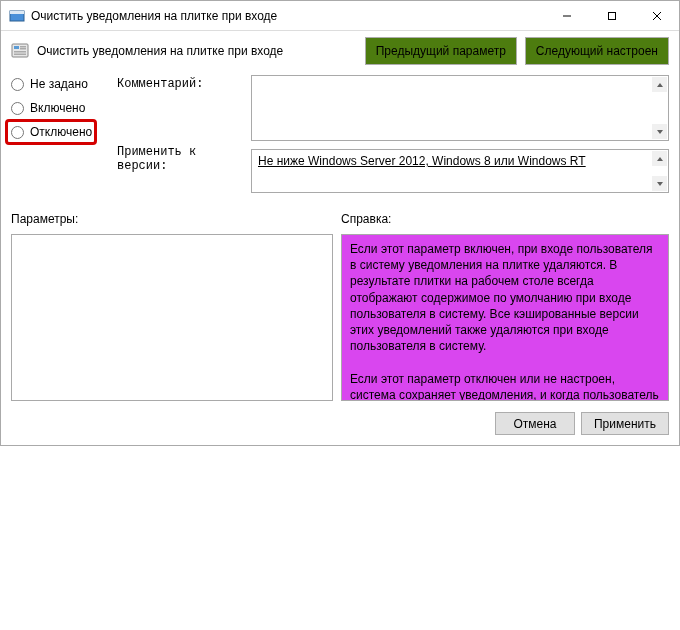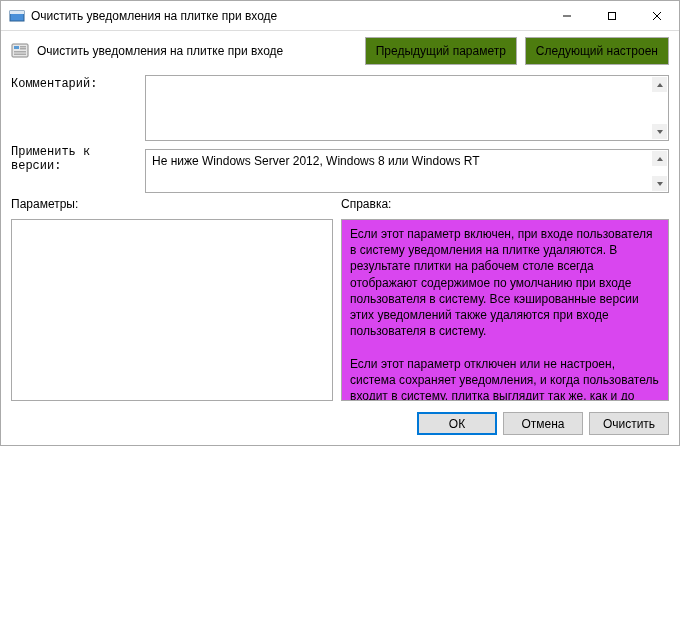"Не задано" div.radios { html: none -> <div> <label> <input> <span>Не задано</span> </label> <label> <input> <span>Включено</span> </label> <label> <span></span> <input> <span>Отключено</span> </label> </div> }
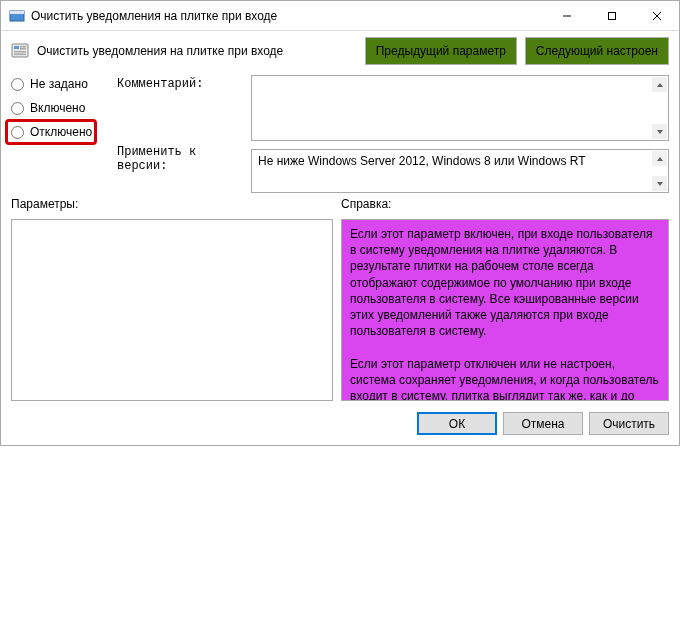"Не ниже Windows Server 2012," .req-box { text-decoration: none -> underline }
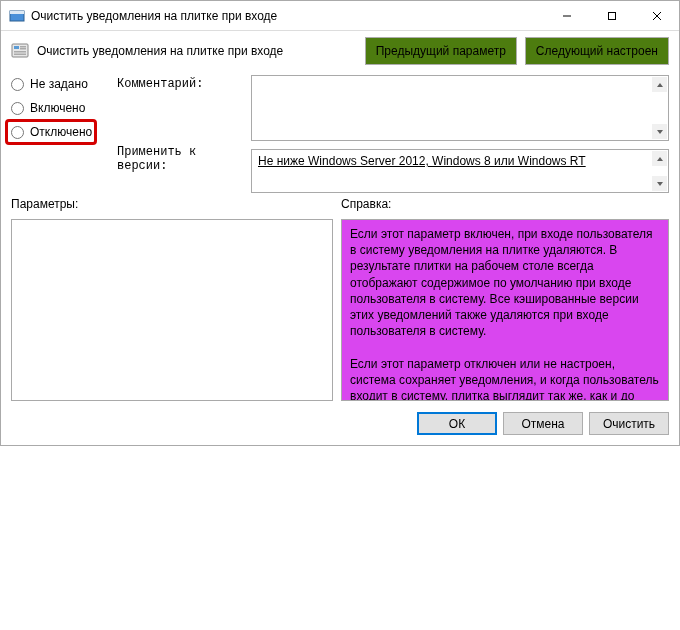"Параметры:" .midlabels { margin-top: 0 -> 15px }
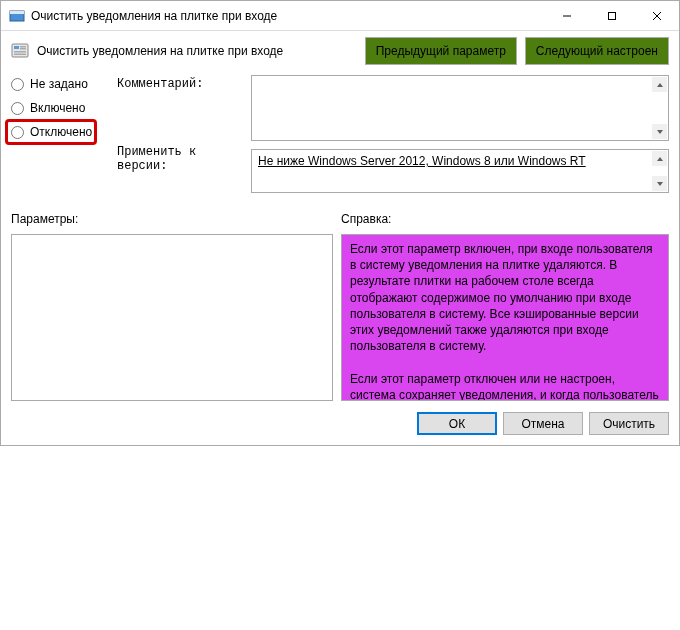"ОК" button.dlgbtn { html: <button>ОК</button> -> none }
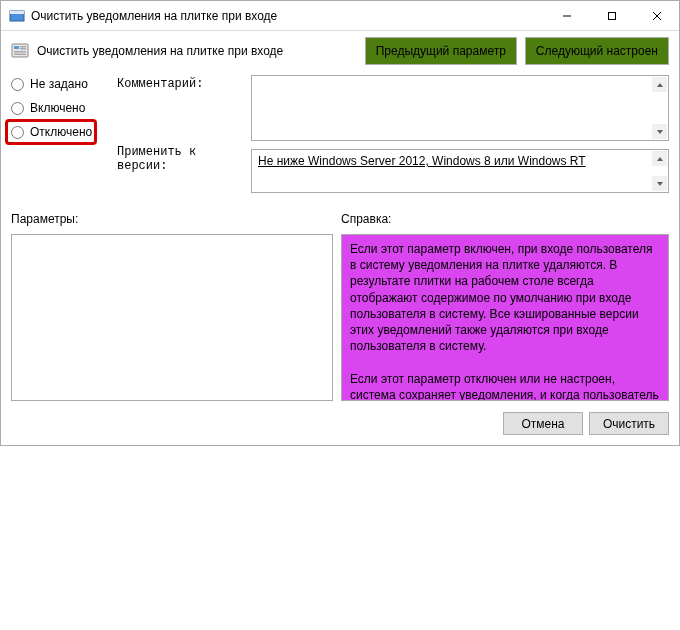"Очистить" button.dlgbtn { text: Очистить -> Применить }
